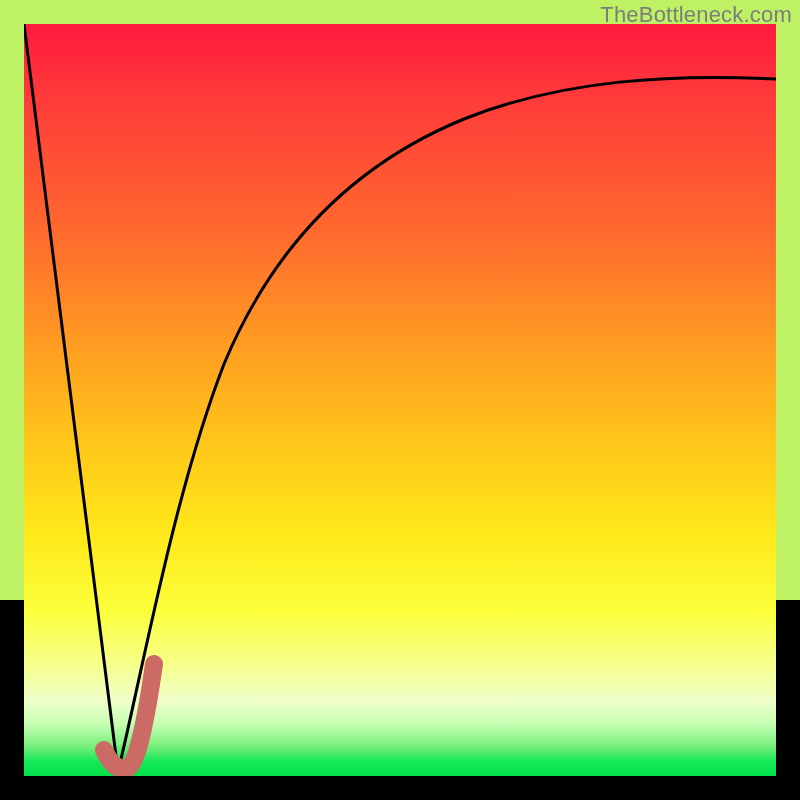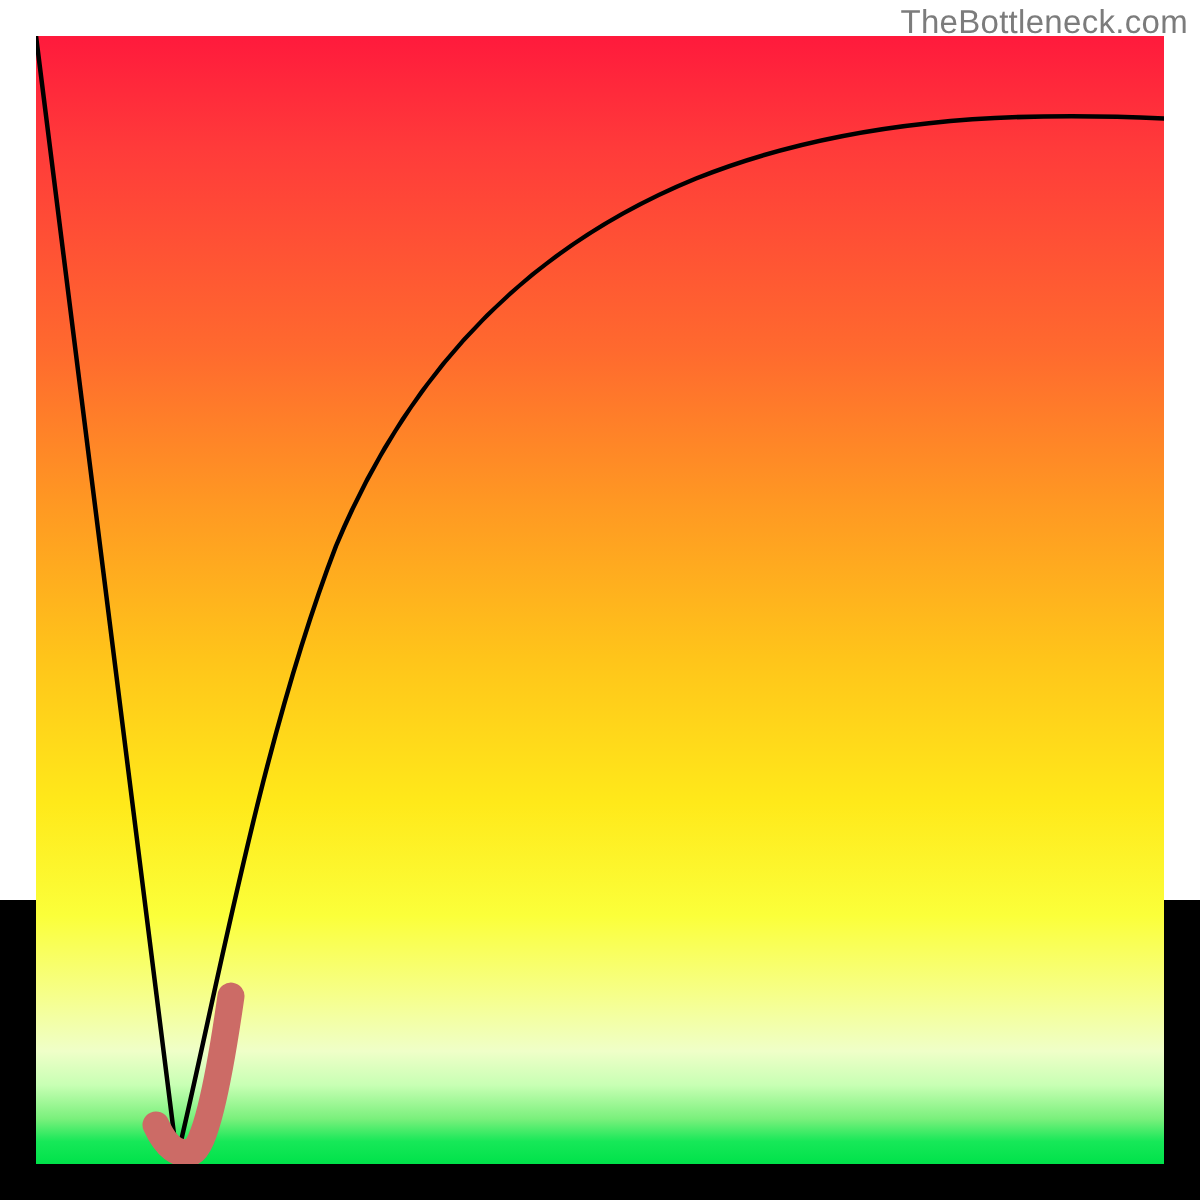"TheBottleneck.com" .frame { background: #ffffff -> #bef264 }
